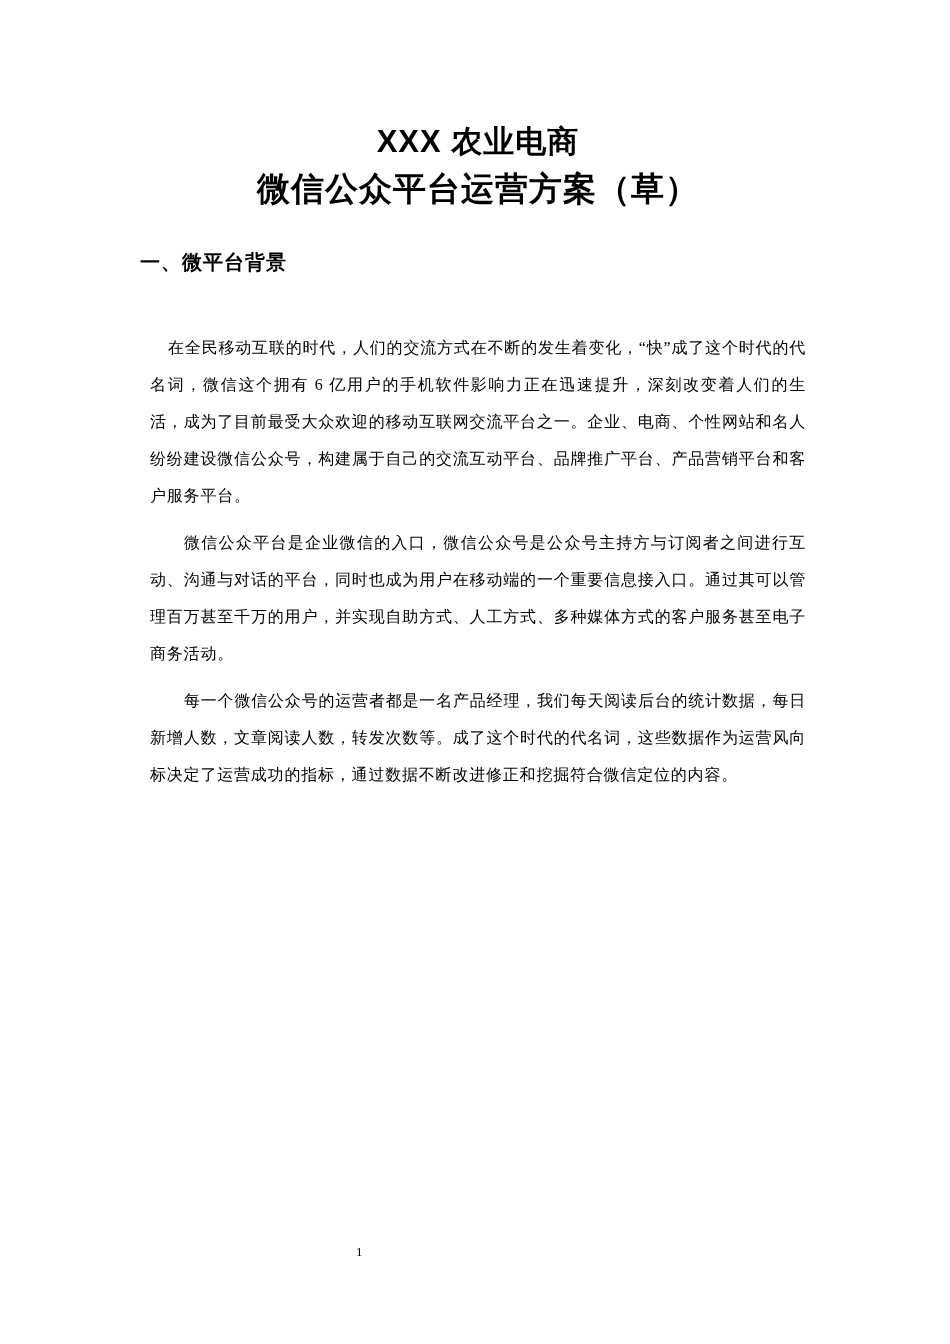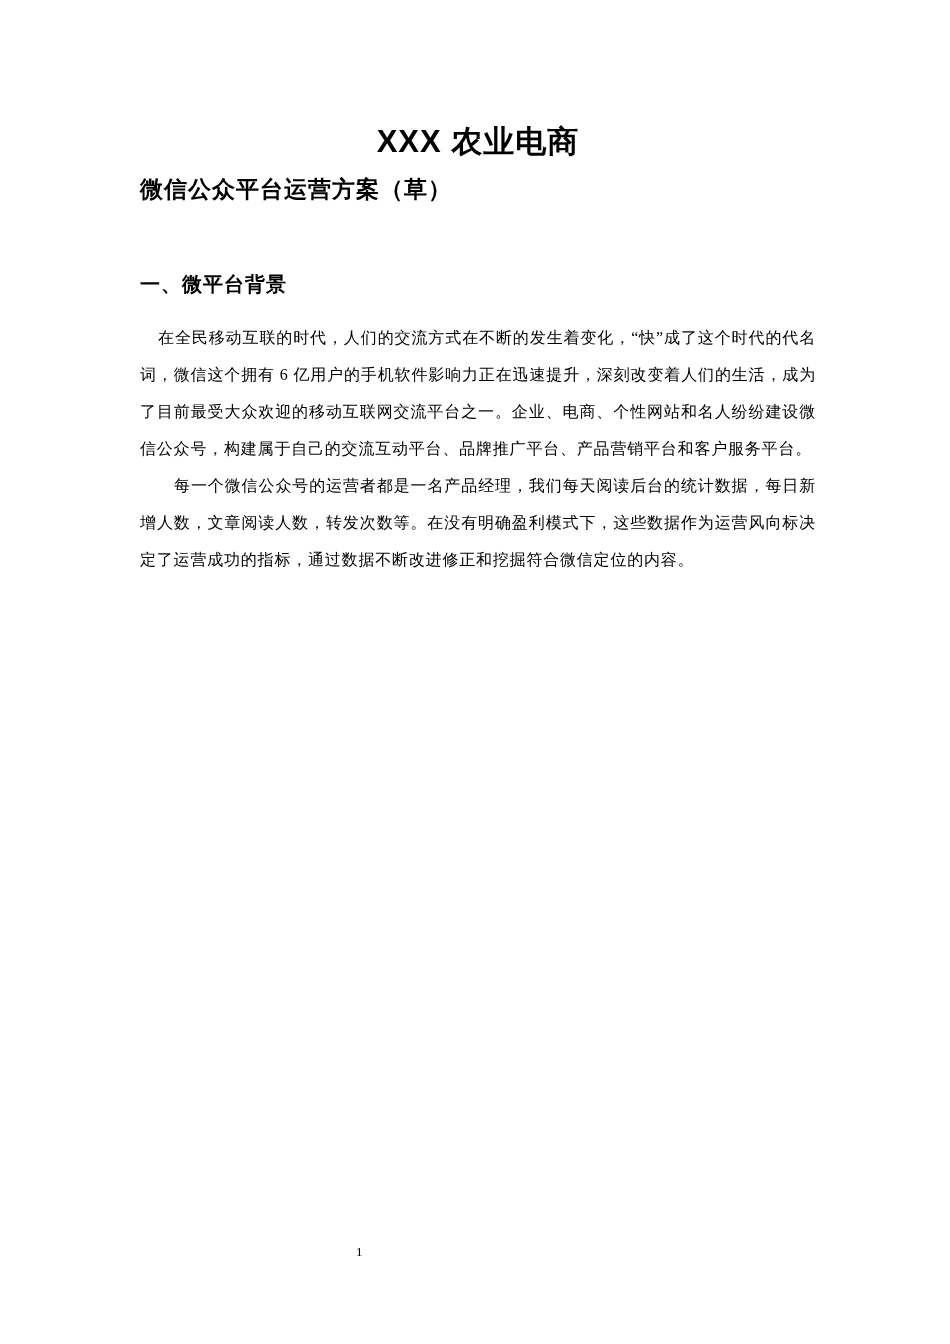"微信公众平台运营方案（草）" .doc-title-2 { font-size: 23px -> 33px; text-align: left -> center }
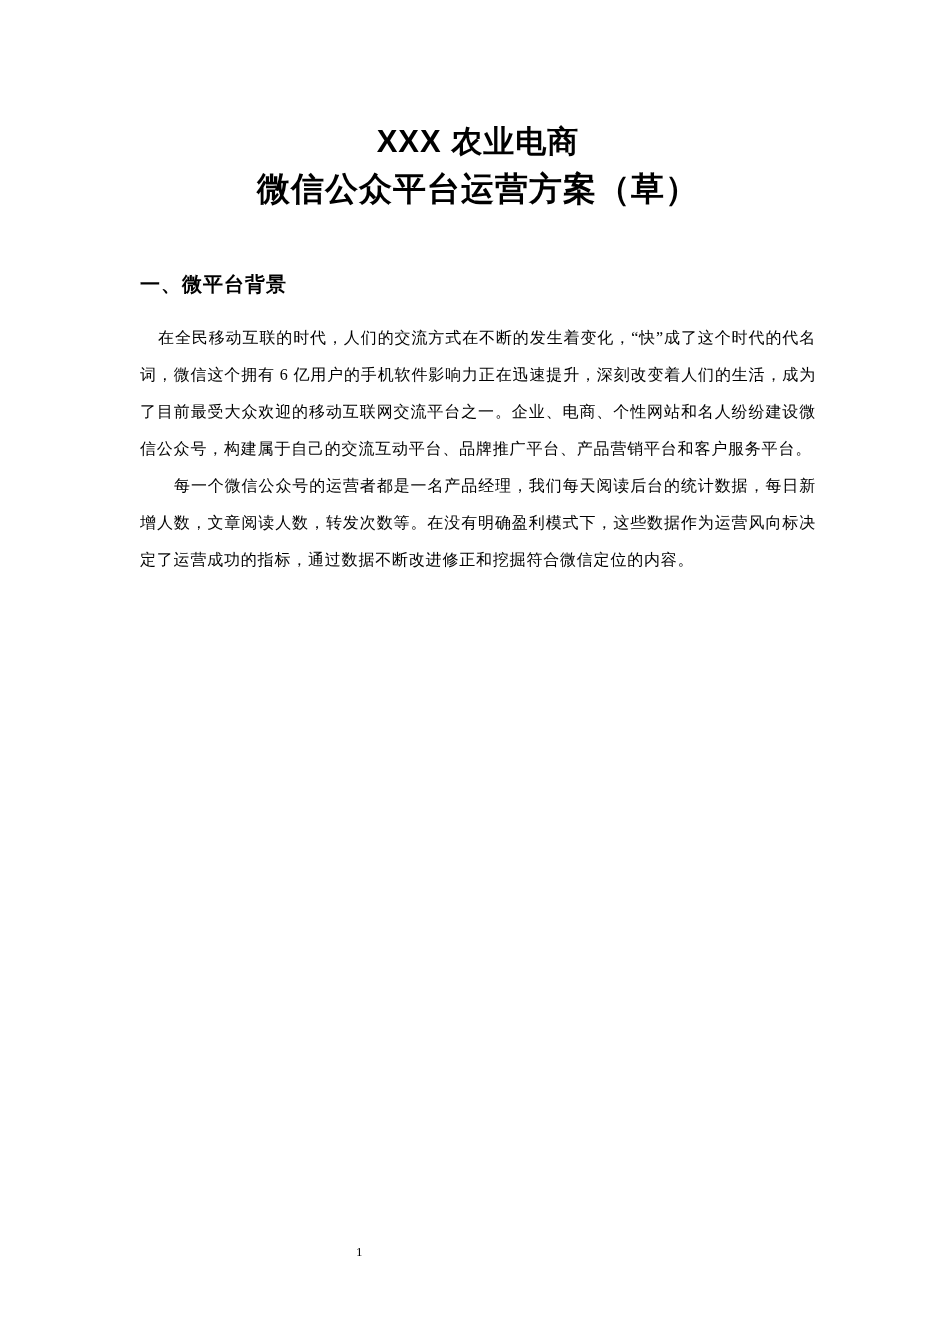"一、微平台背景" .section-heading { margin-top: 22px -> none }
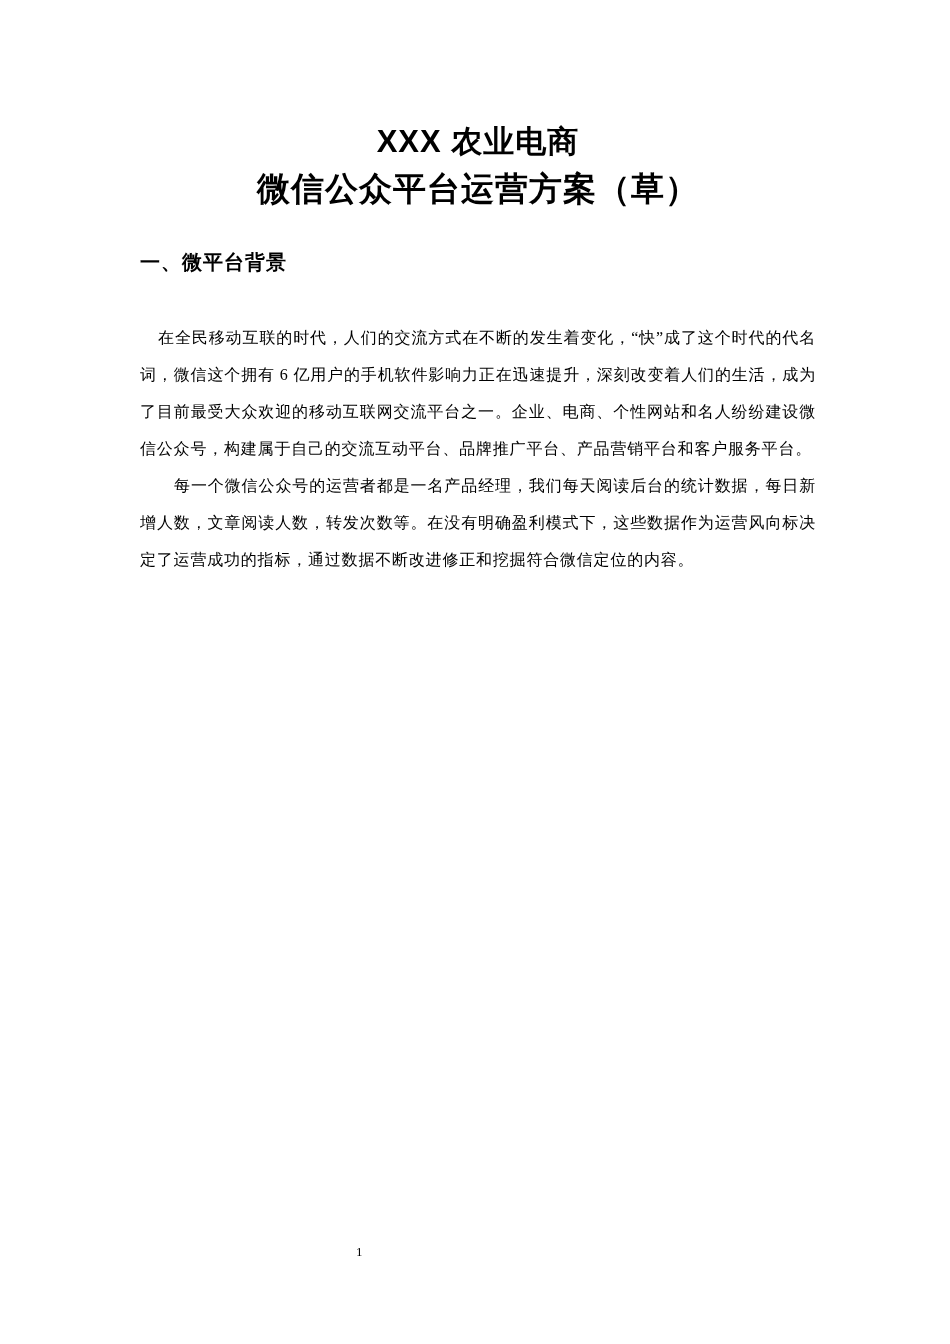"在全民移动互联的时代，人们的交流方式在不断的发生着变化，“快”成了这个时代的代名" .body-text p { margin: 0 -> 10px }
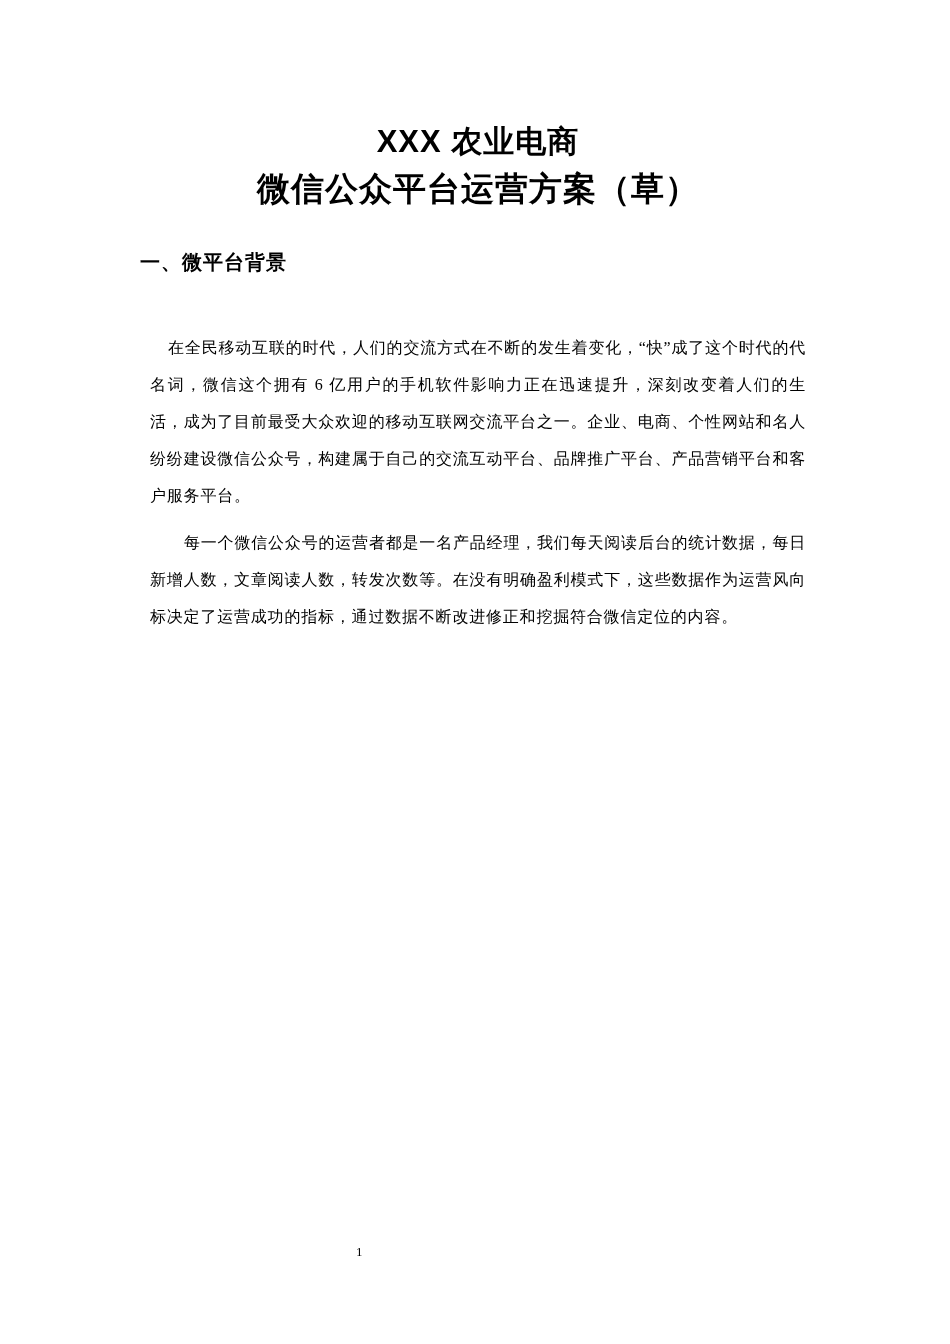"微信公众平台是企业微信的入口，微信公众号是公众号主持方与订阅者之间进行互动、沟通" p.indent-normal { html: none -> <p>微信公众平台是企业微信的入口，微信公众号是公众号主持方与订阅者之间进行互动、沟通与对话的平台，同时也成为用户在移动端的一个重要信息接入口。通过其可以管理百万甚至千万的用户，并实现自助方式、人工方式、多种媒体方式的客户服务甚至电子商务活动。</p> }
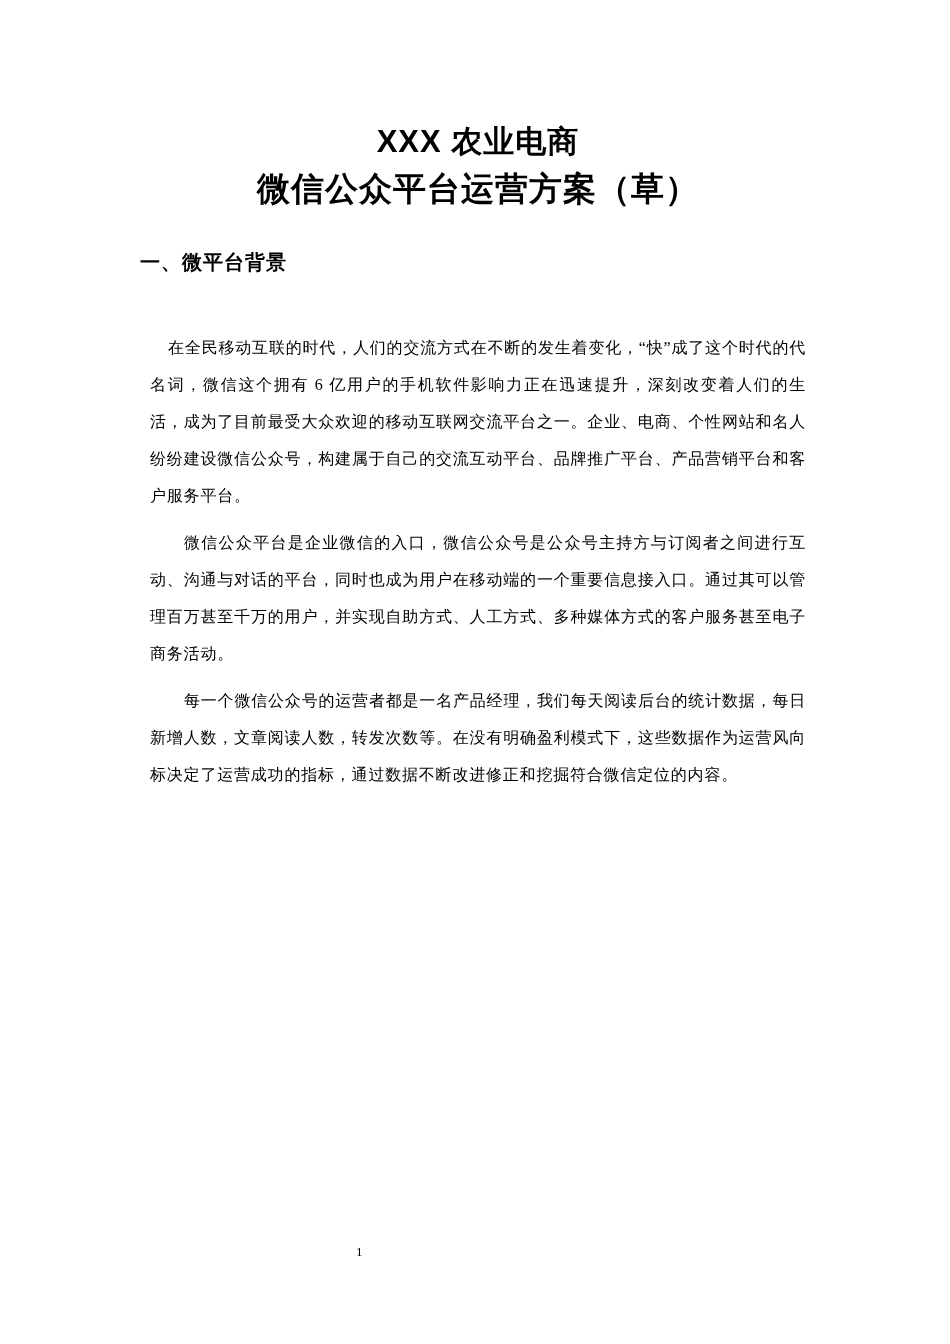"每一个微信公众号的运营者都是一名产品经理，我们每天阅读后台的统计数据，每日新增人" p.indent-normal { text: 在没有明确盈利模式下 -> 成了这个时代的代名词 }
